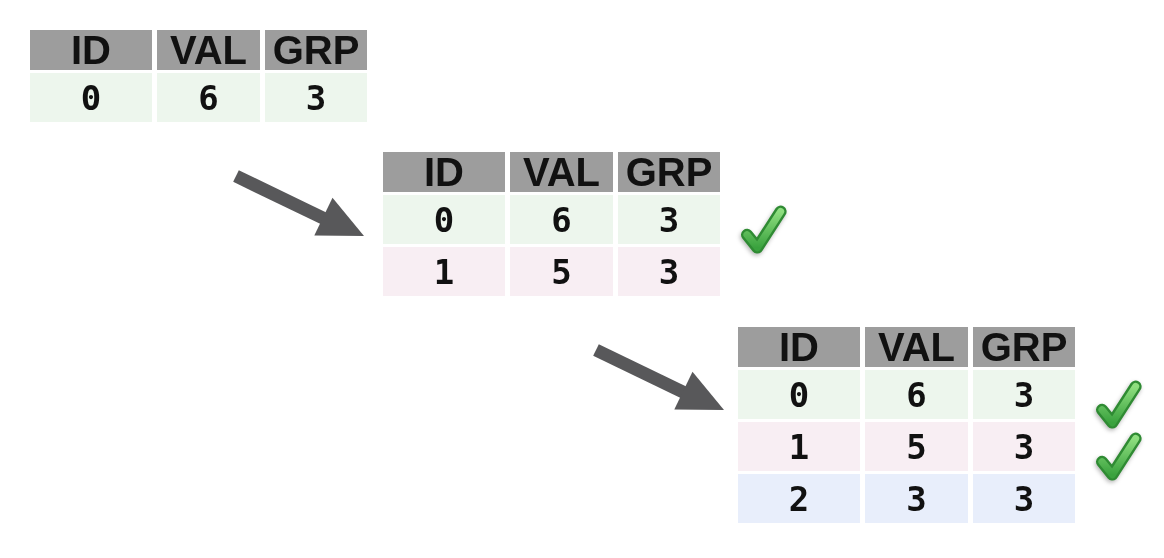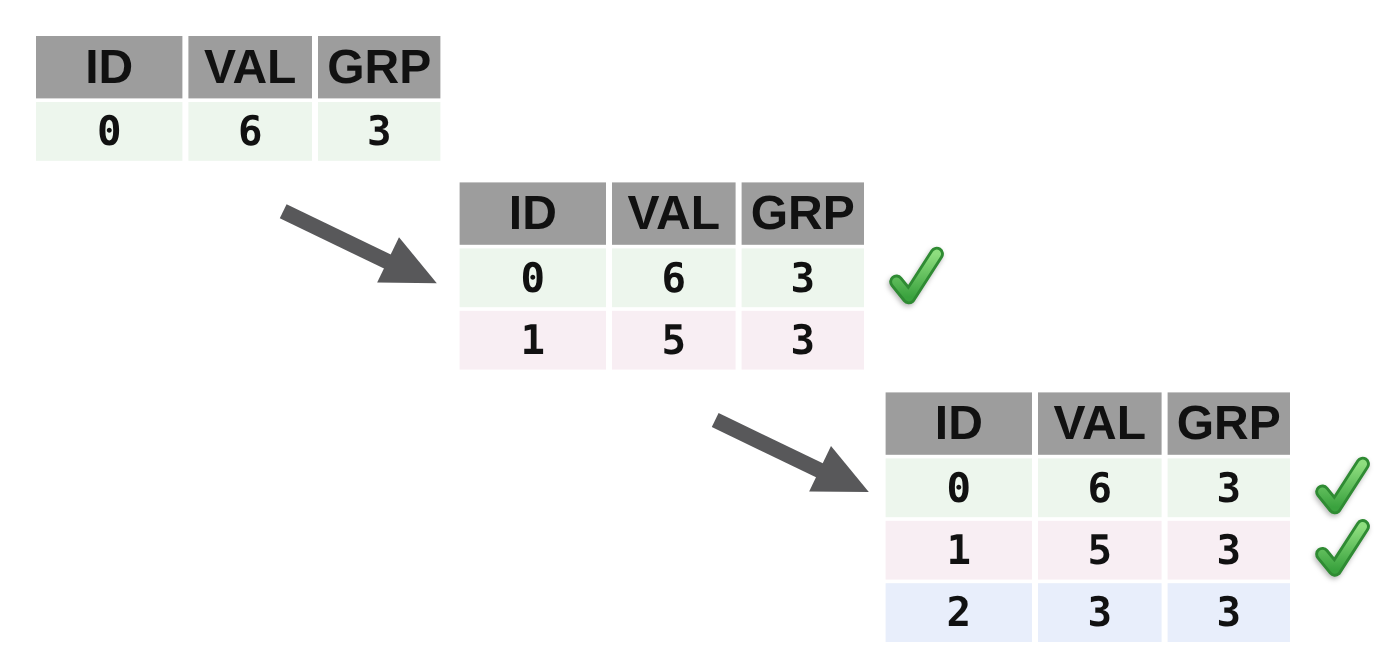"ID" .cell.head { height: 52px -> 40px }
